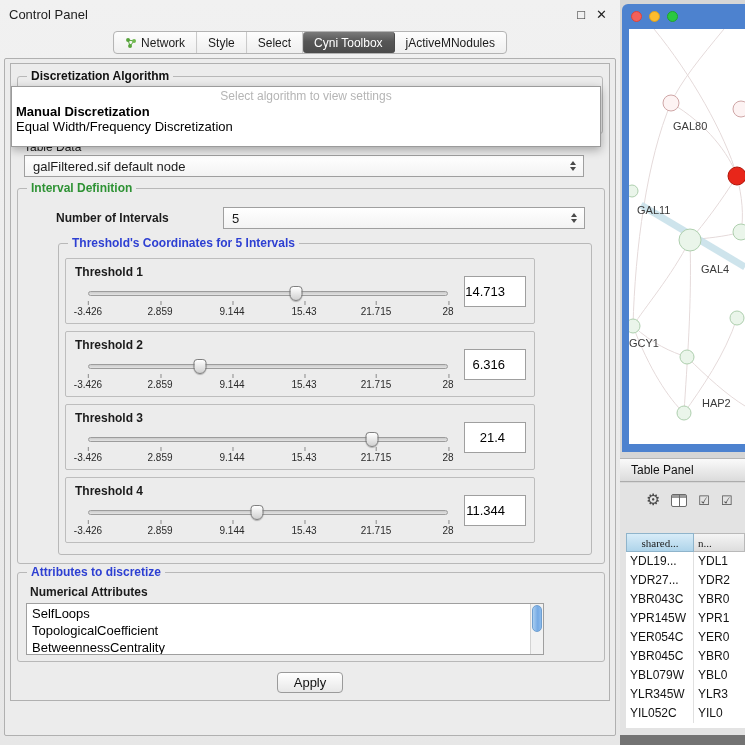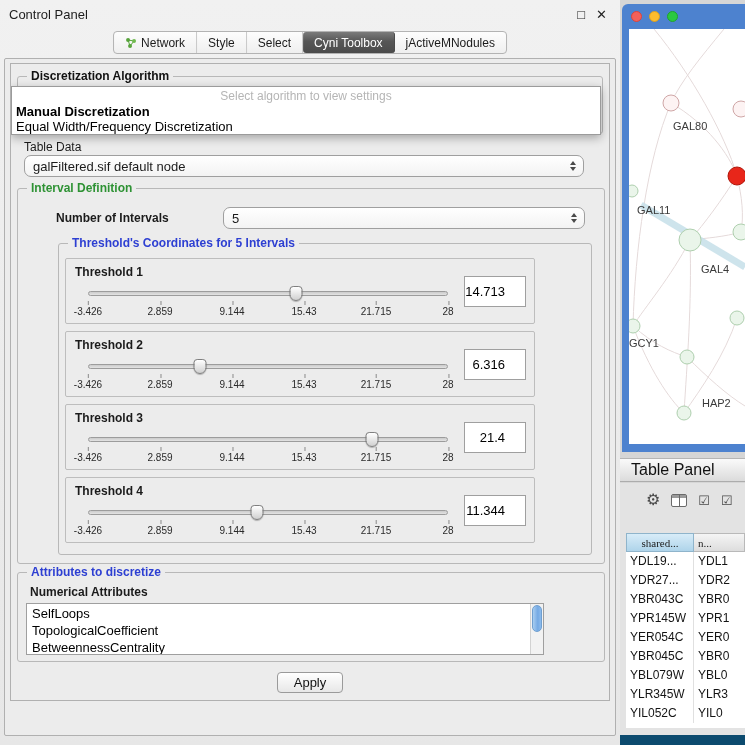"Control Panel" .stage { background: #0c4a6e -> #737373 }
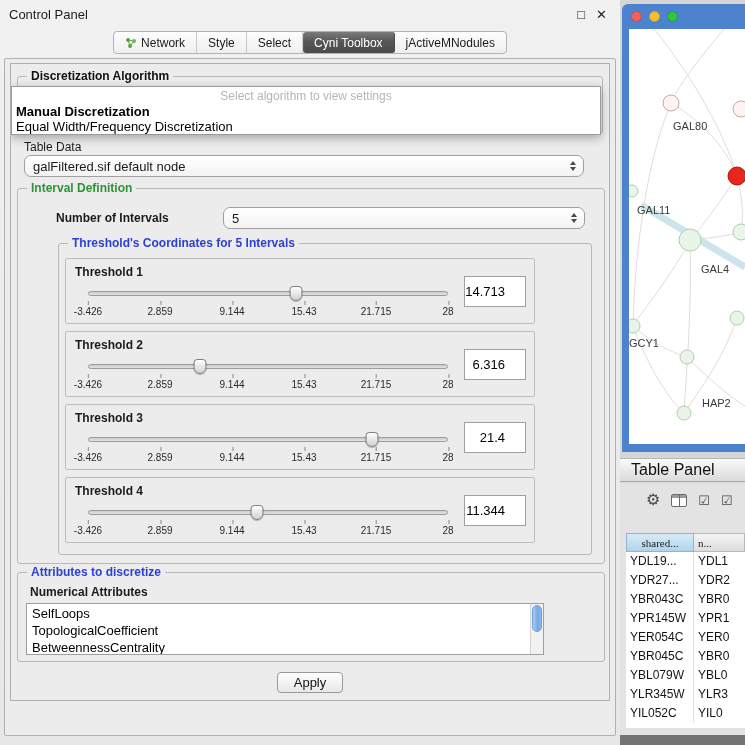"Select algorithm to view settings" .dropdown { padding-bottom: 0 -> 12px }
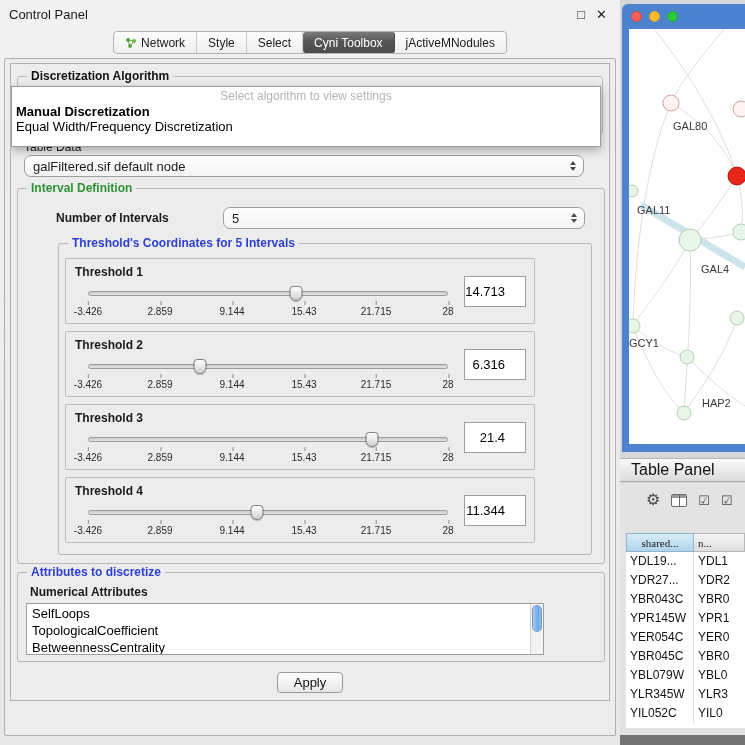"galFiltered.sif default node" .combobox { border-radius: 7px -> 0 }
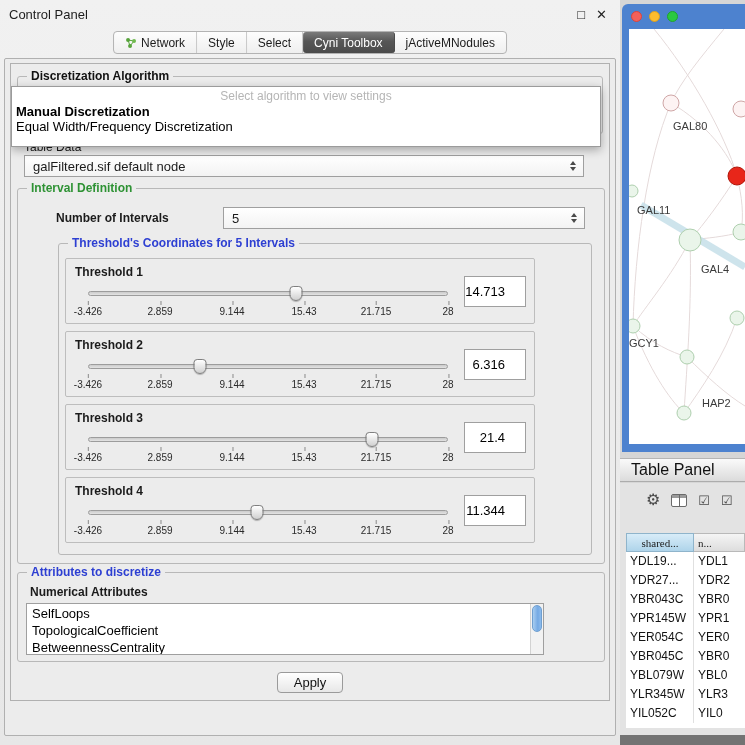"Table Panel" .tp-header { font-size: 16px -> 12px }
